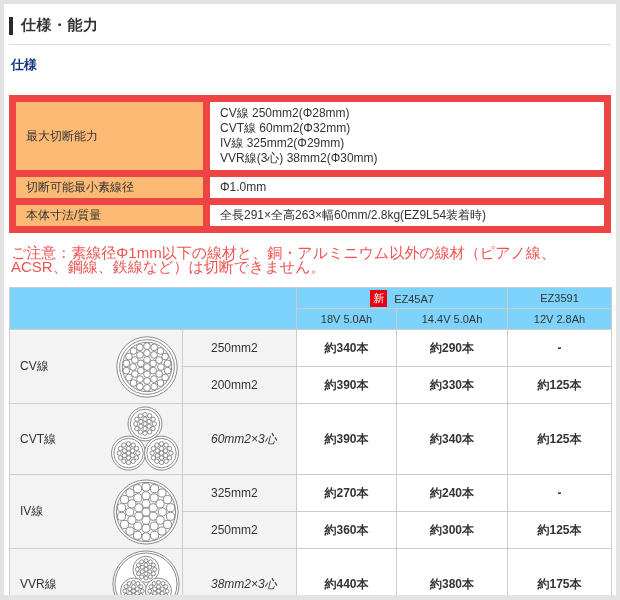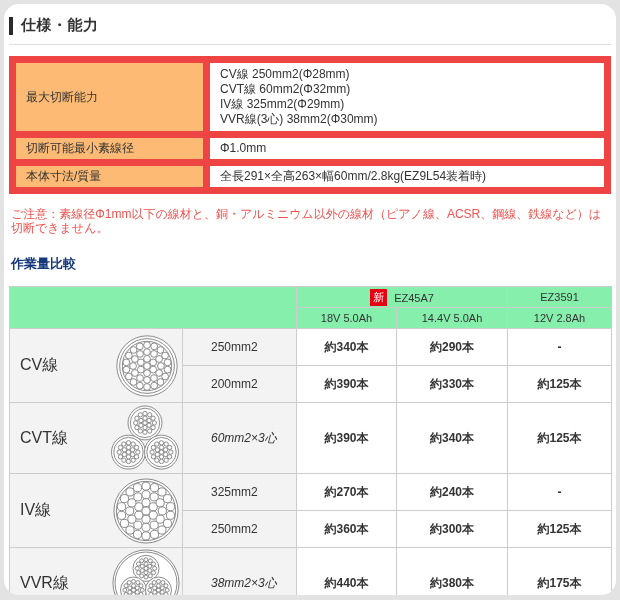"仕様・能力" .content { border-radius: 15px -> none }
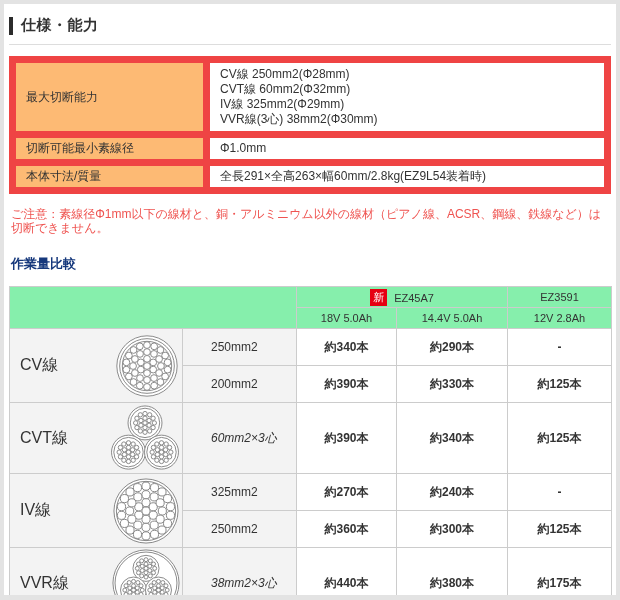"仕様" h2.sub { html: none -> <h2>仕様</h2> }
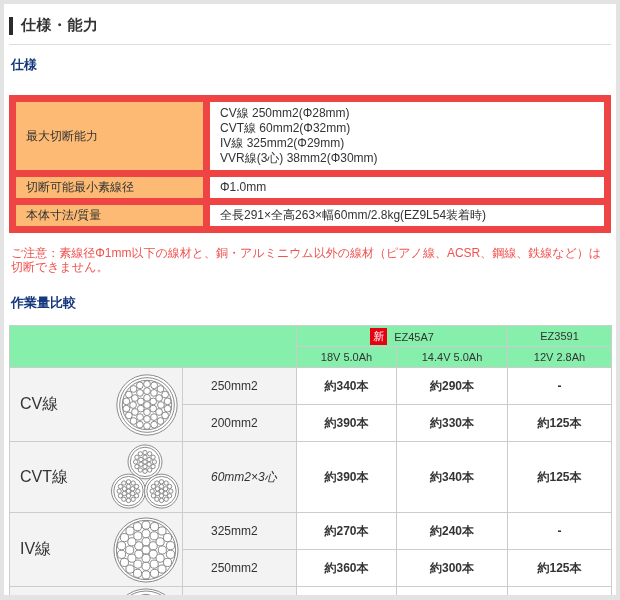"ご注意：素線径Φ1mm以下の線材と、銅・アルミニウム以外の線材（ピアノ線、ACS" .note { font-size: 12px -> 15px }
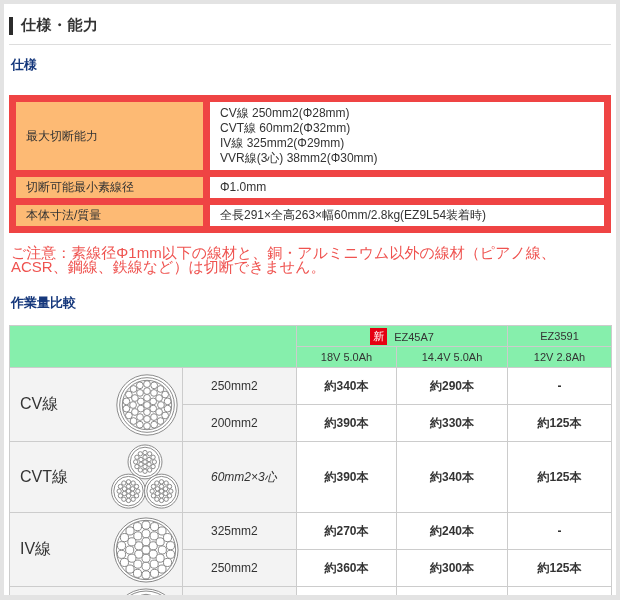"作業量比較" h2.sub { html: <h2>作業量比較</h2> -> none }
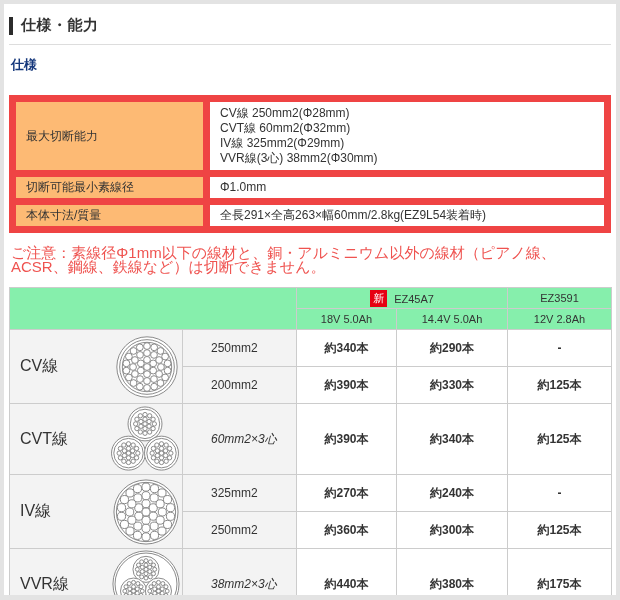"新 EZ45A7" table.comp thead th { background: #86efac -> #7dd3fc }
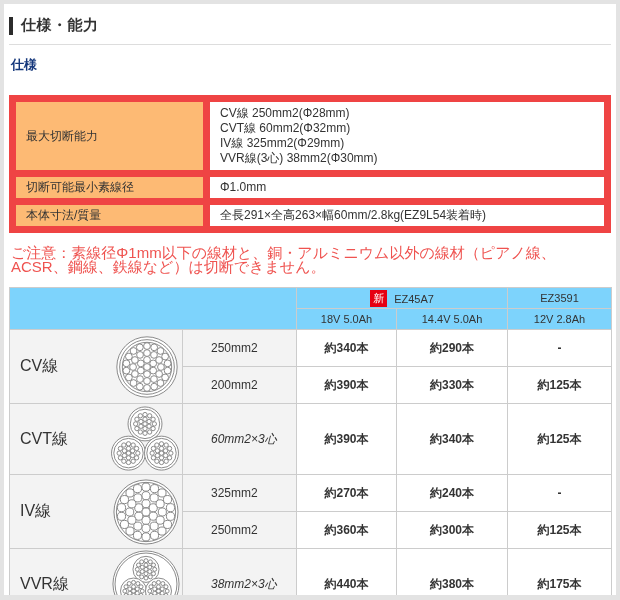"CV線" .labwrap .gl { font-size: 16px -> 12px }
